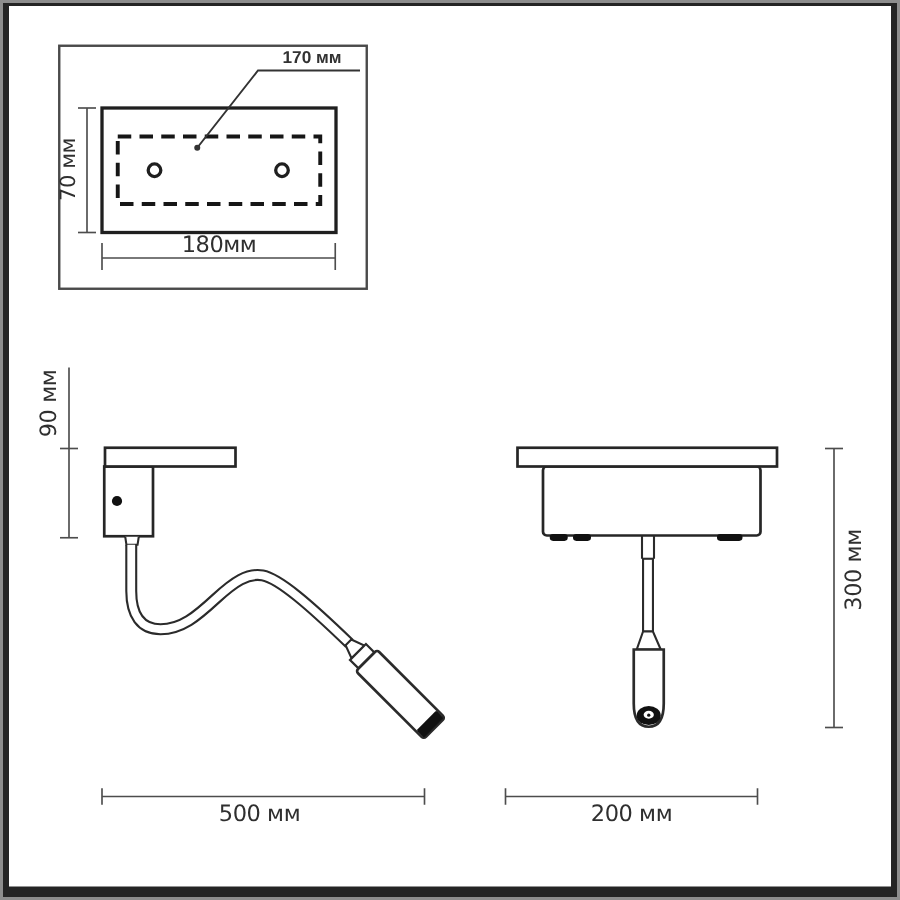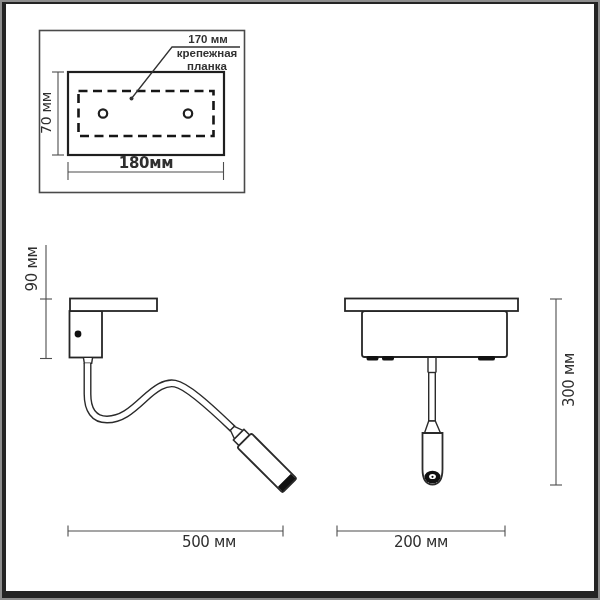"крепежная" div.lbl { html: <div> <div>крепежная</div> <div>планка</div> </div> -> none }
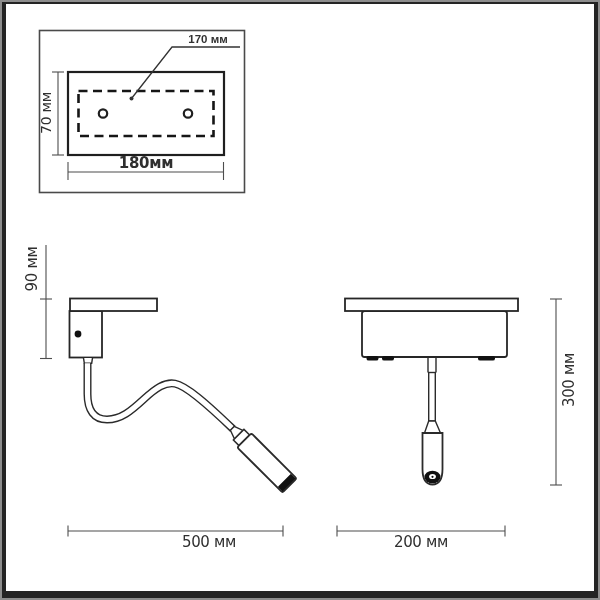"180мм" div.lbl { font-weight: bold -> none }
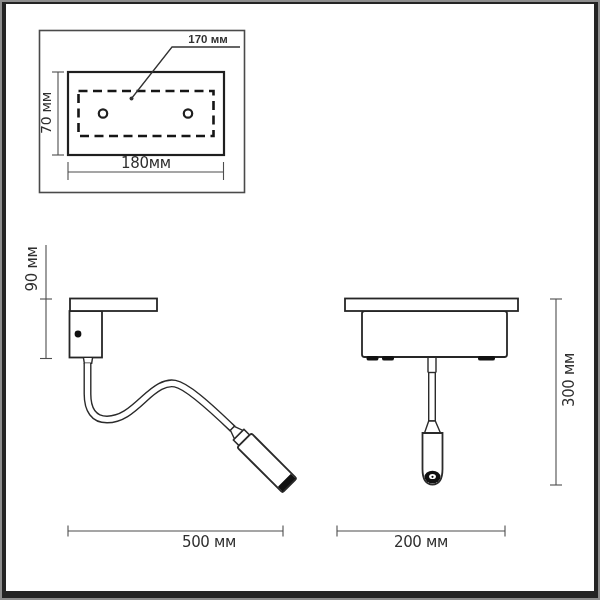"500 мм" div.lbl { margin-left: 36px -> none }
